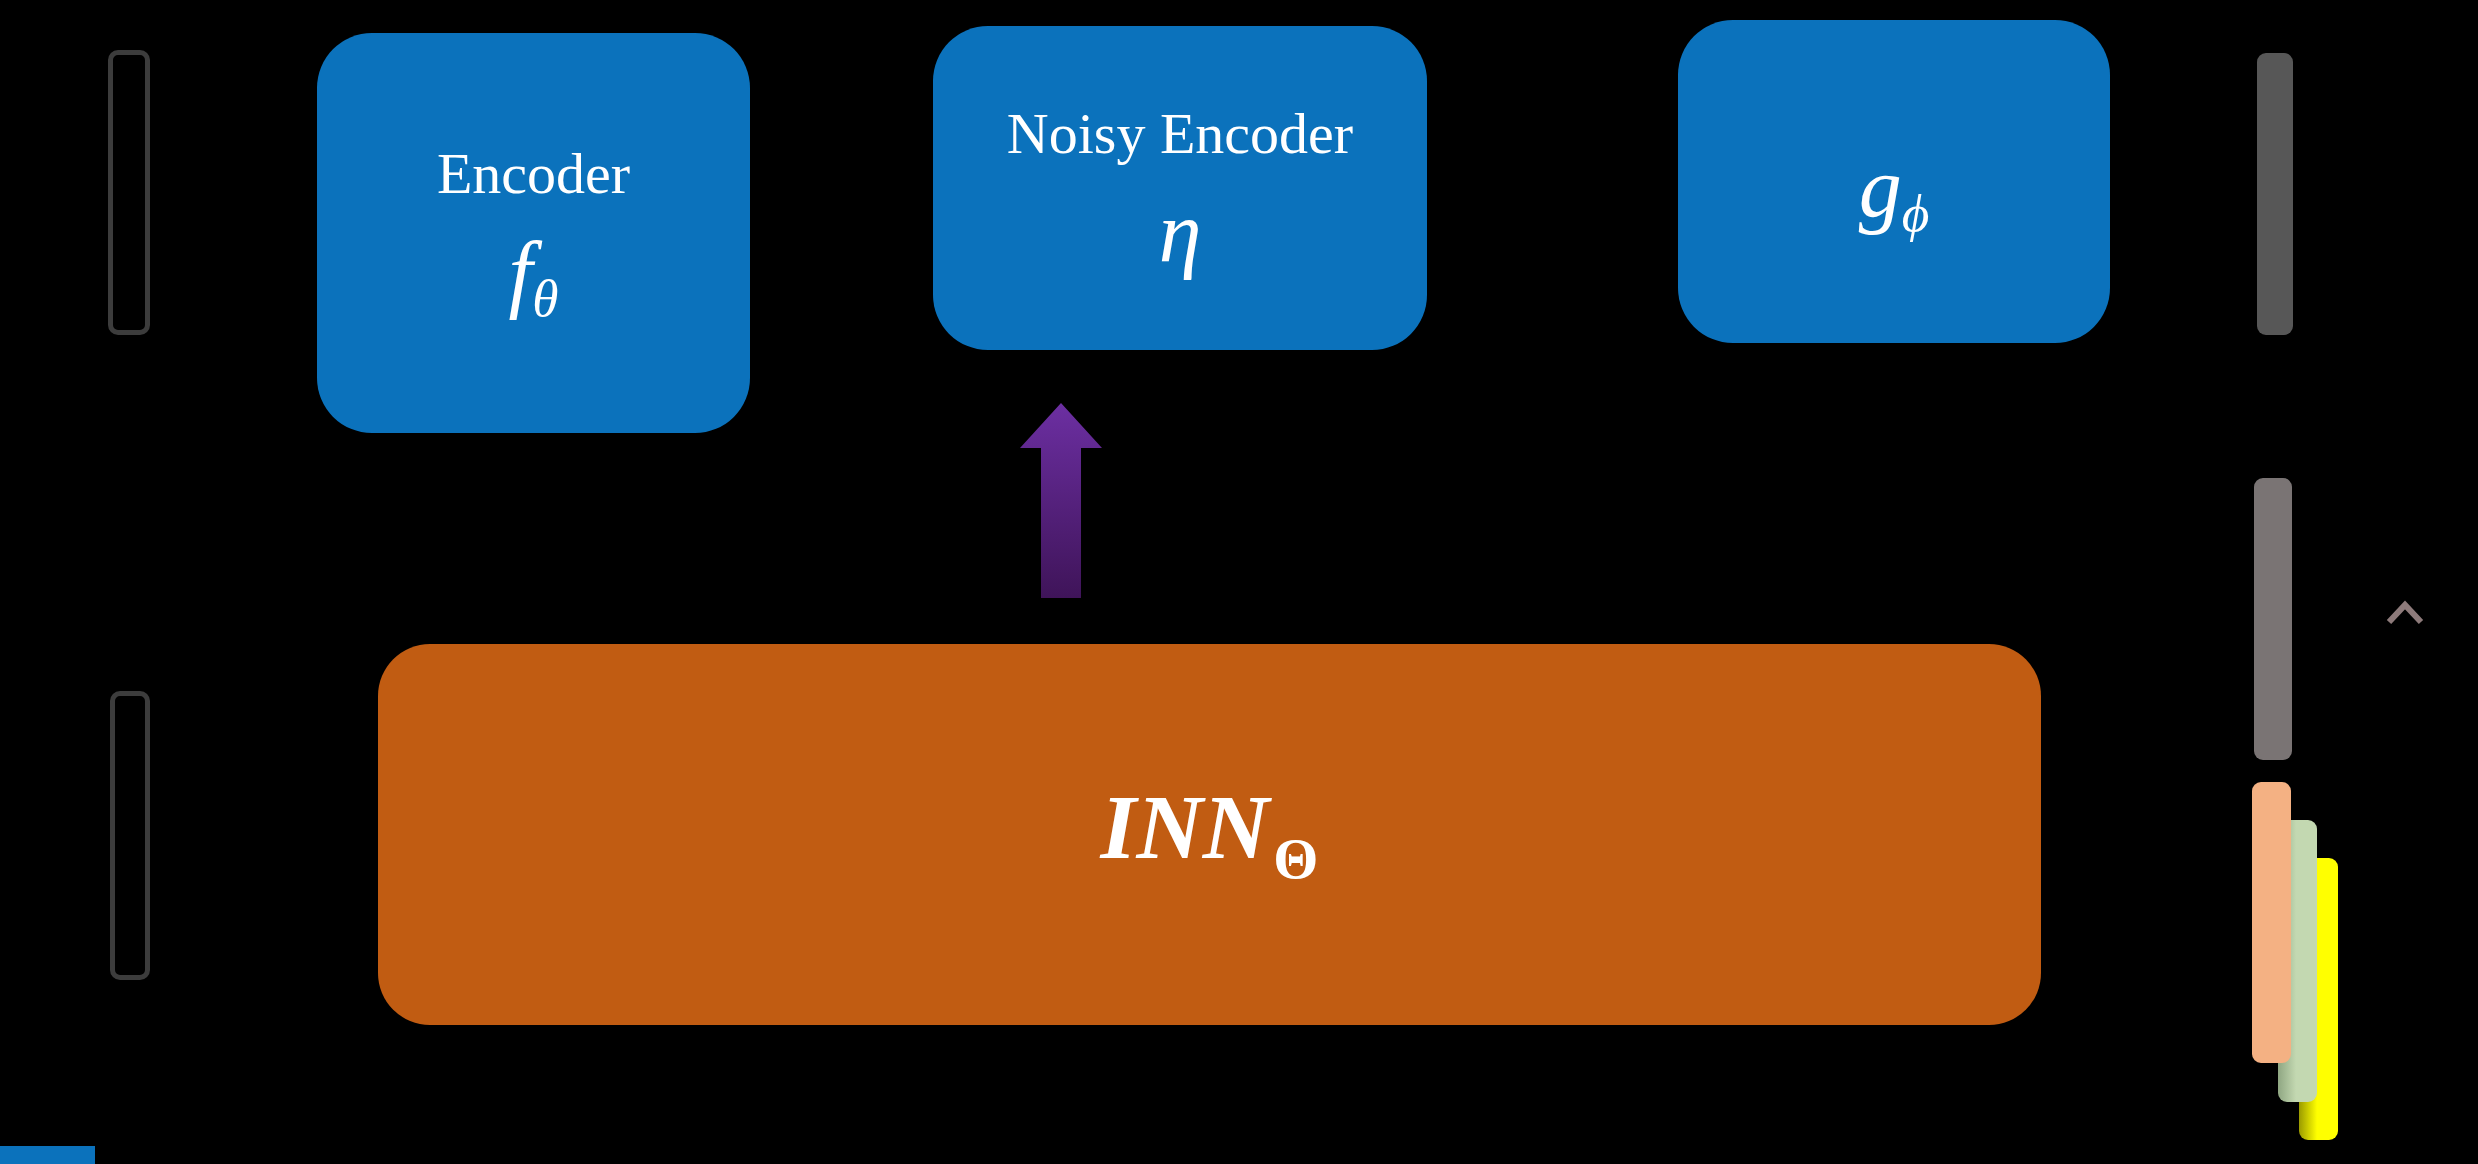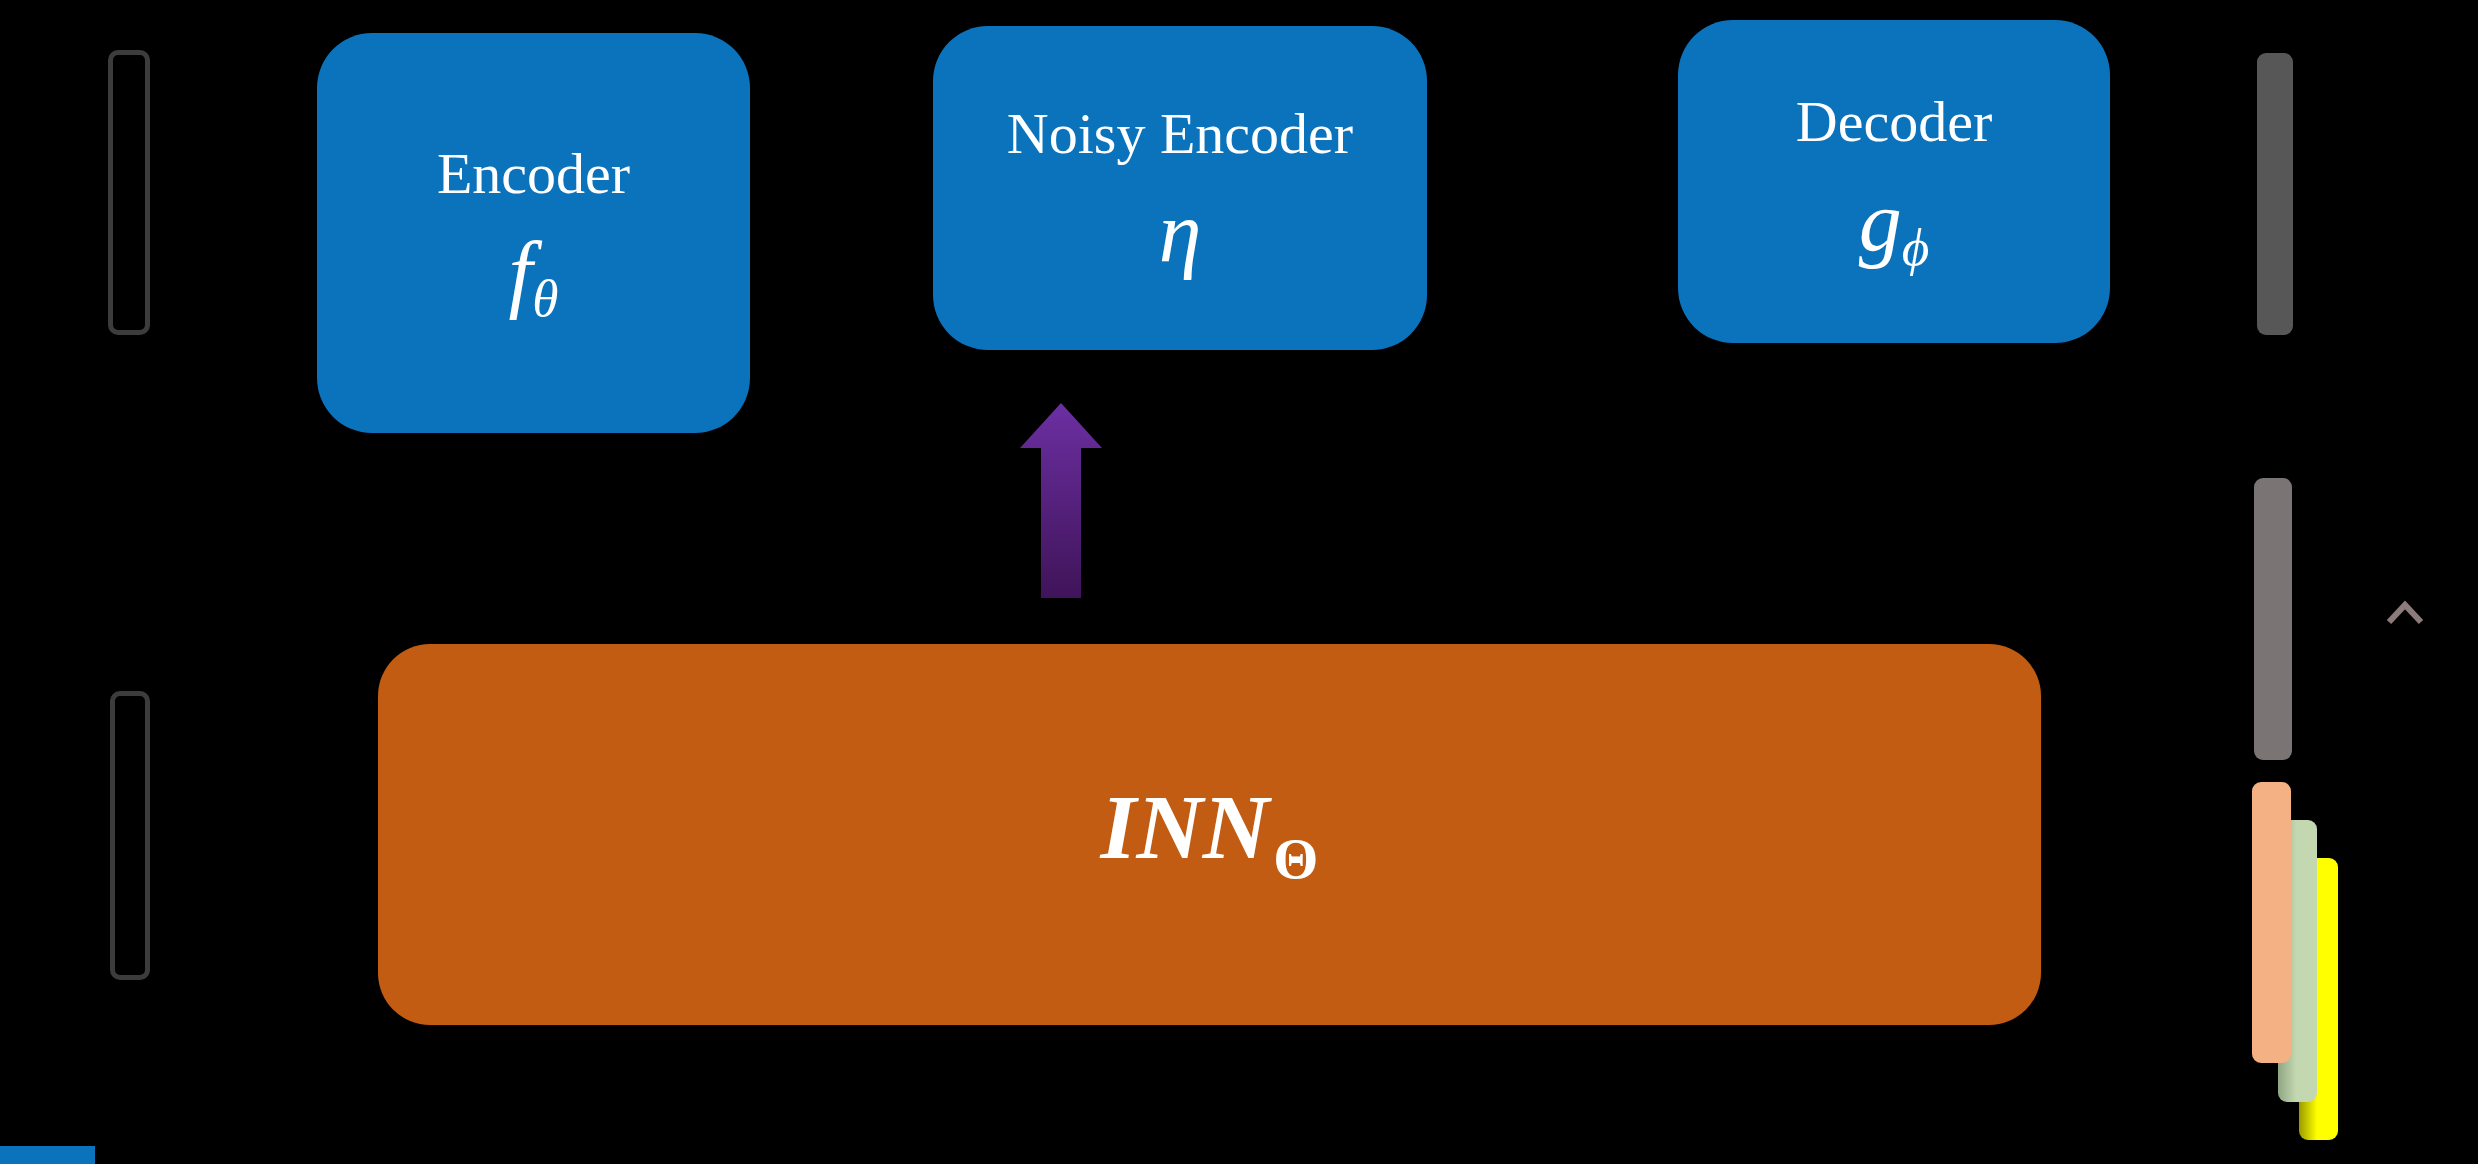"Decoder" div.title { html: <div>Decoder</div> -> none }
